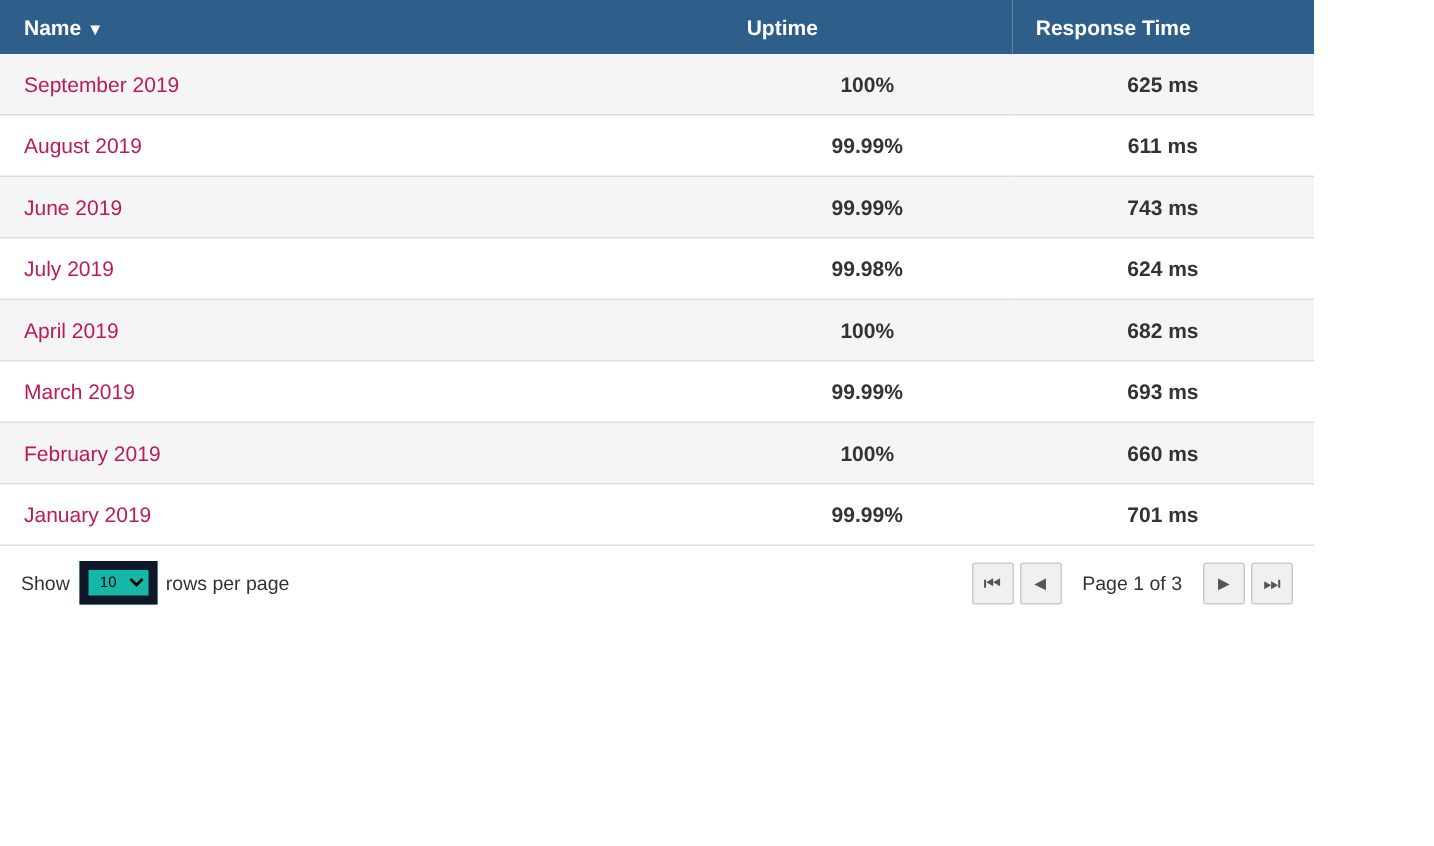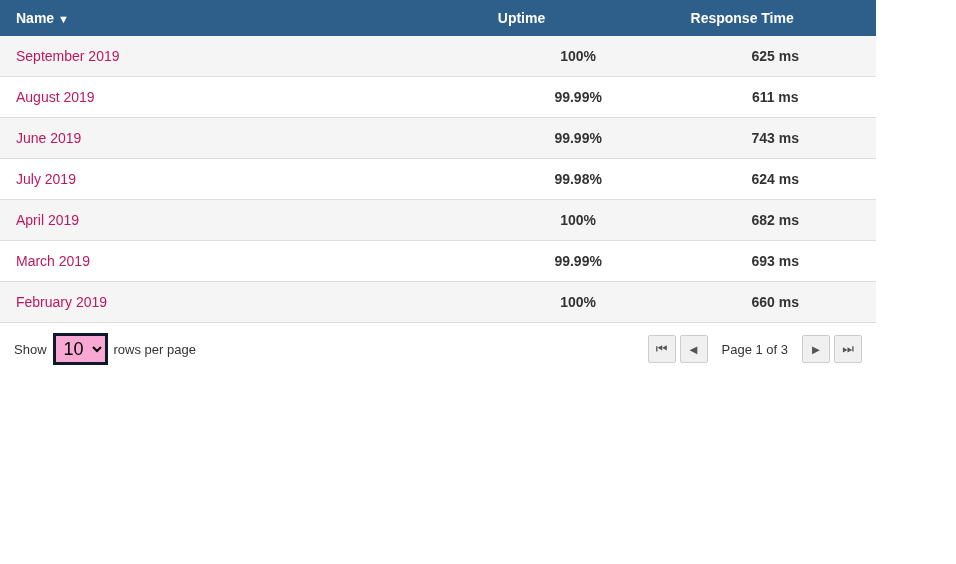"January 2019" tr { html: none -> <tr> <td><a>January 2019</a></td> <td>99.99%</td> <td>701 ms</td> </tr> }
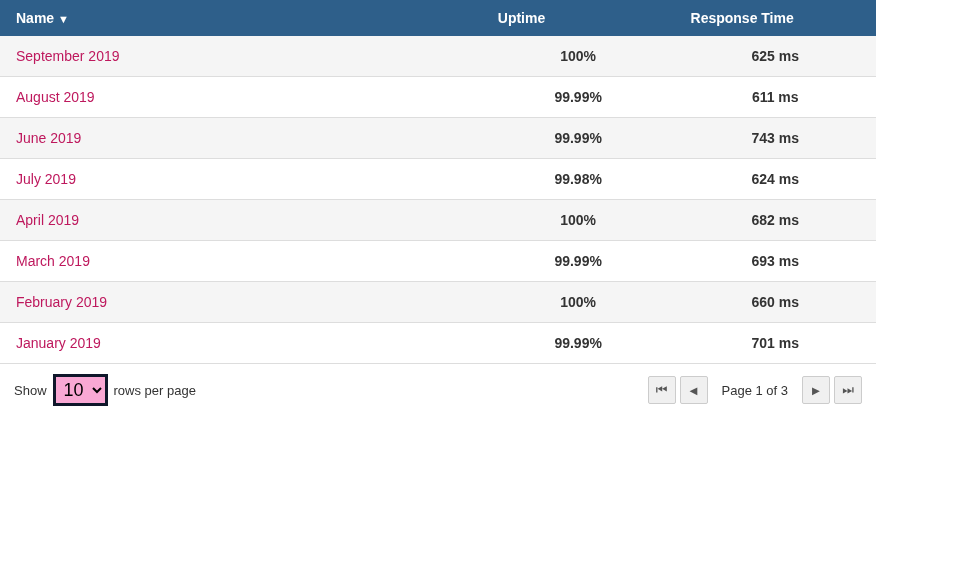"10" .footer-left select { background: #f9a8d4 -> #14b8a6; border: 3px solid #0f172a -> 6px solid #0f172a; font-size: 18px -> 10px }
